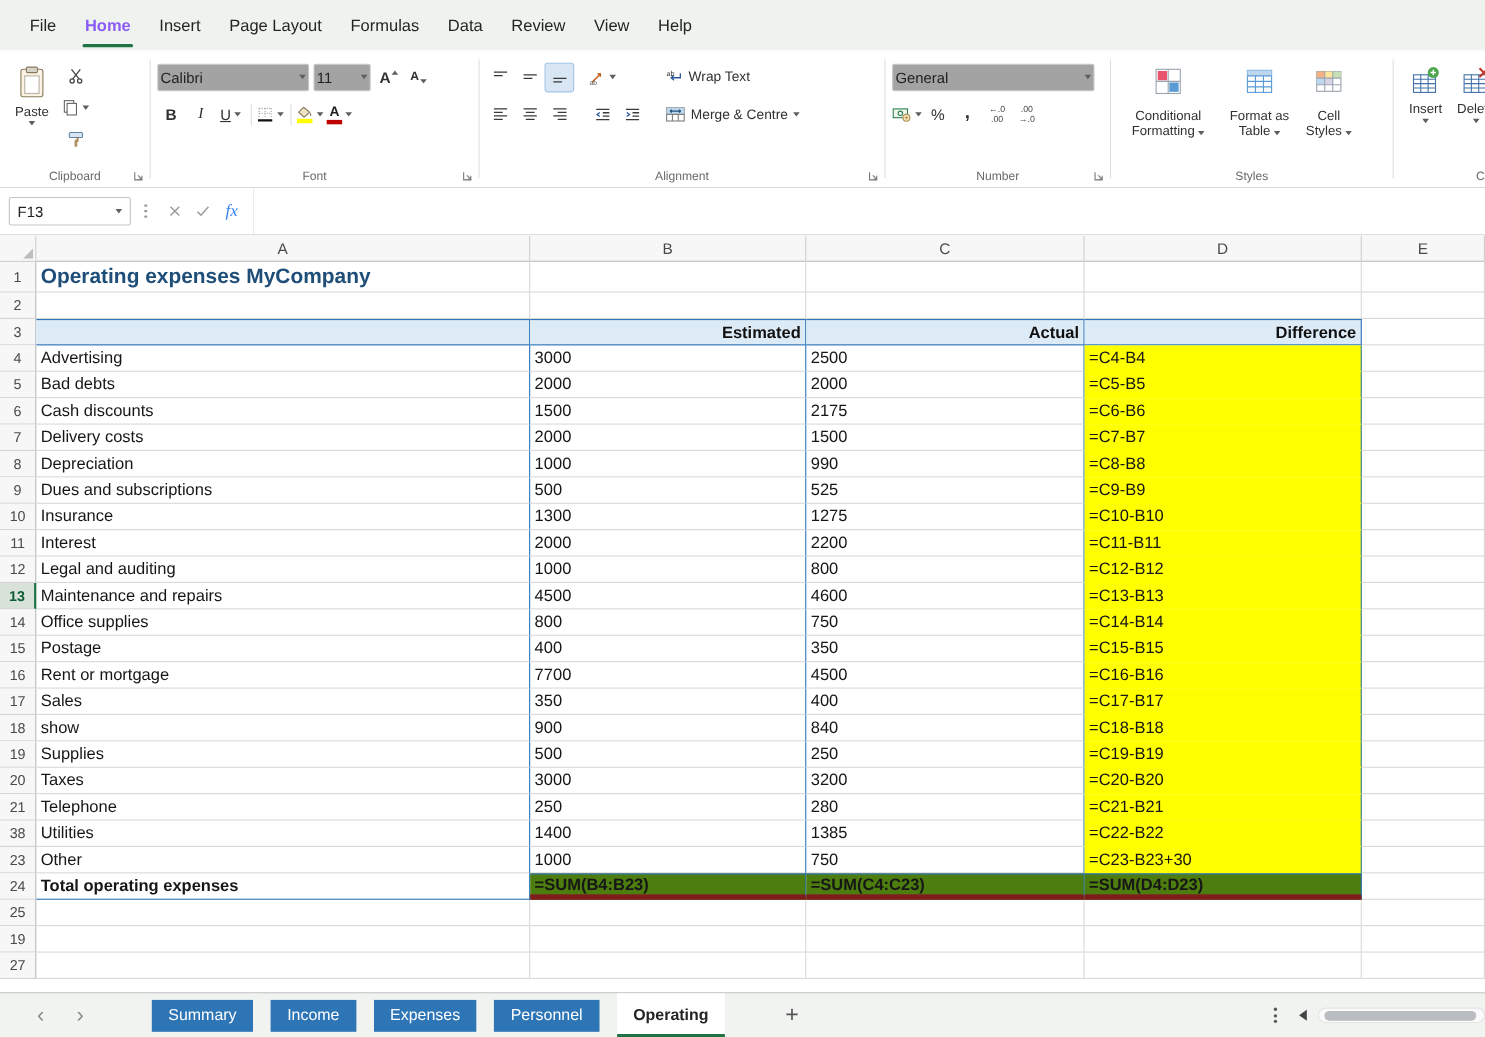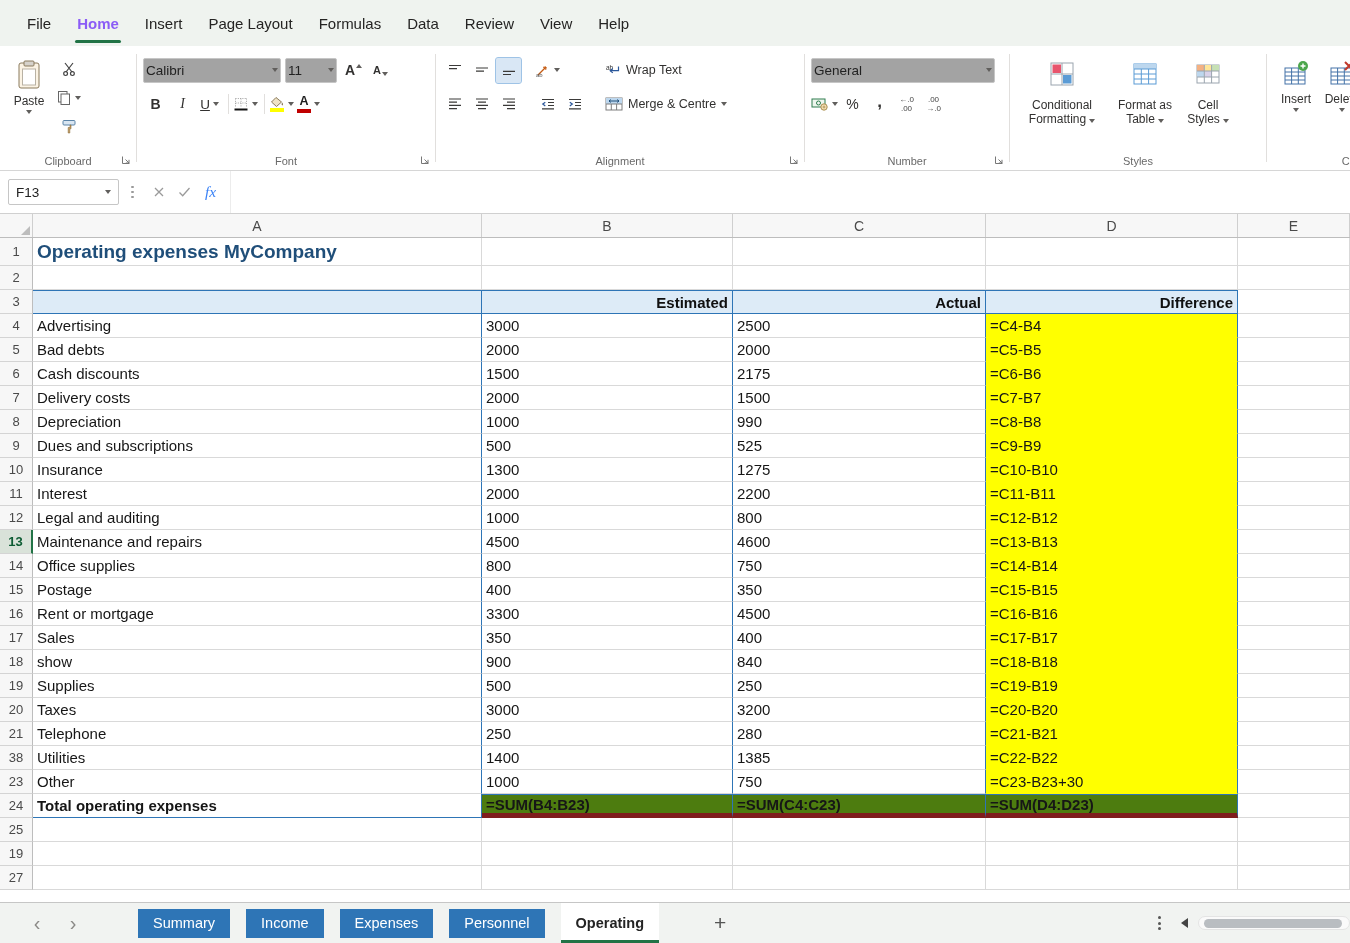"3300" div.cell { text: 3300 -> 7700 }
